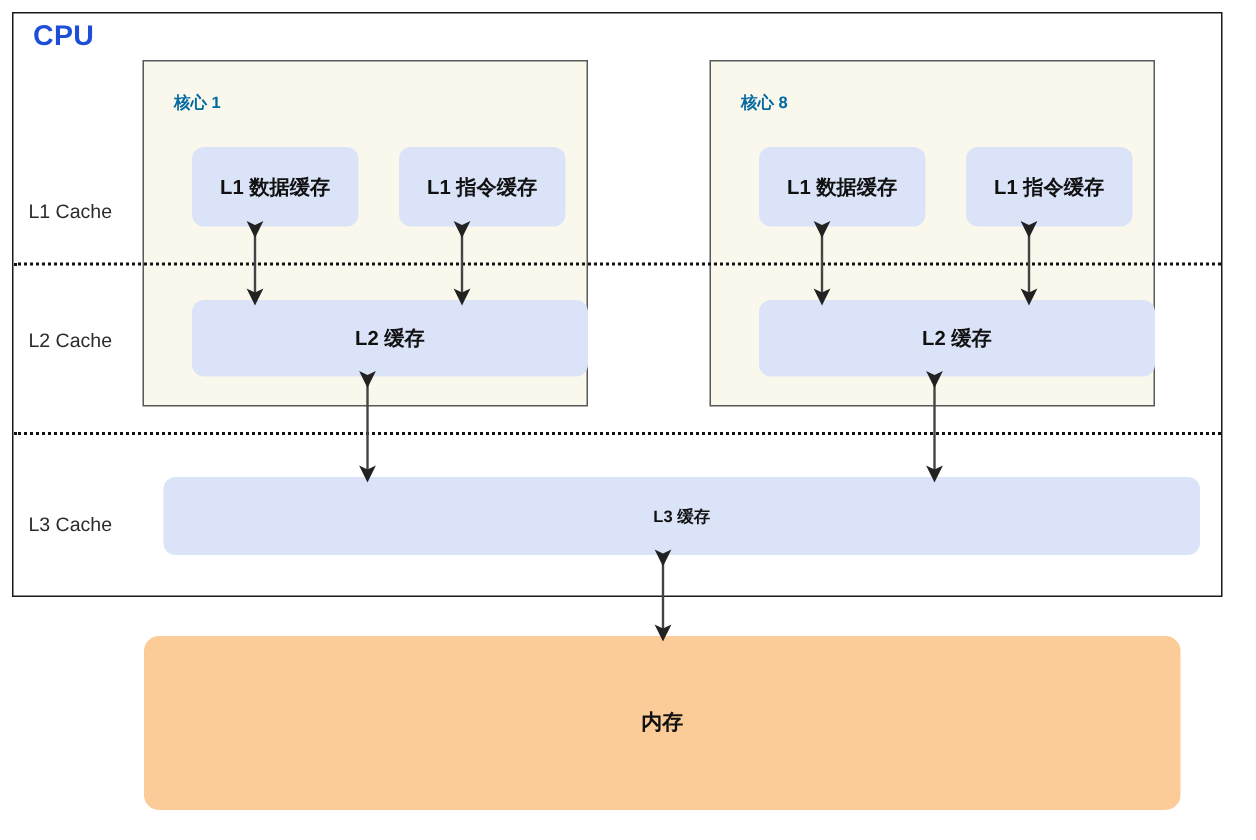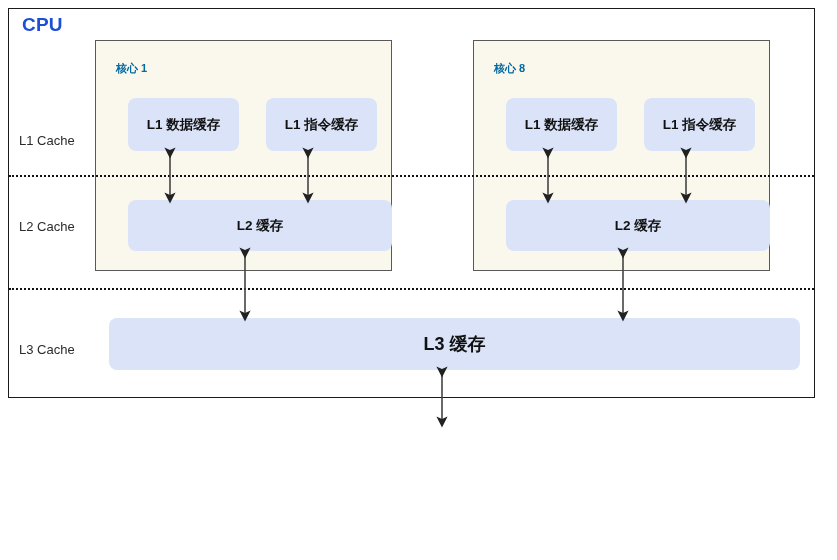"L3 缓存" .l3-box { font-size: 18px -> 11px }
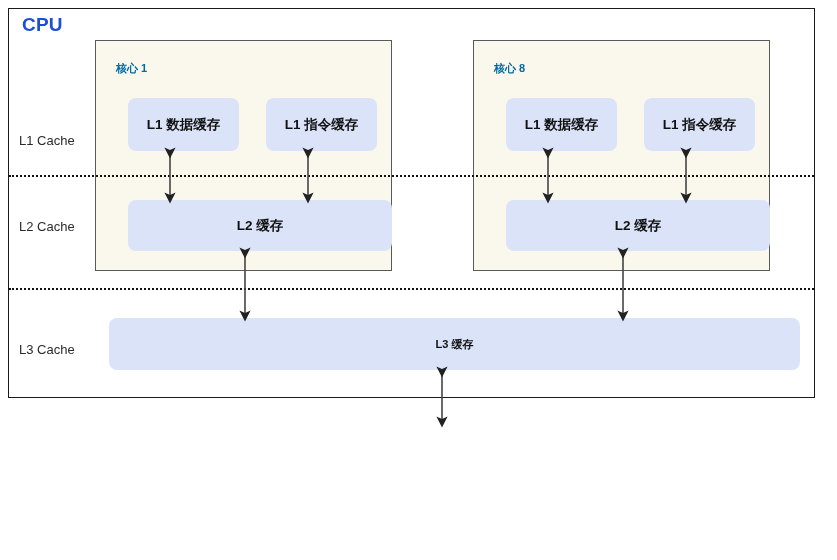"内存" div.abs { html: none -> <div>内存</div> }
